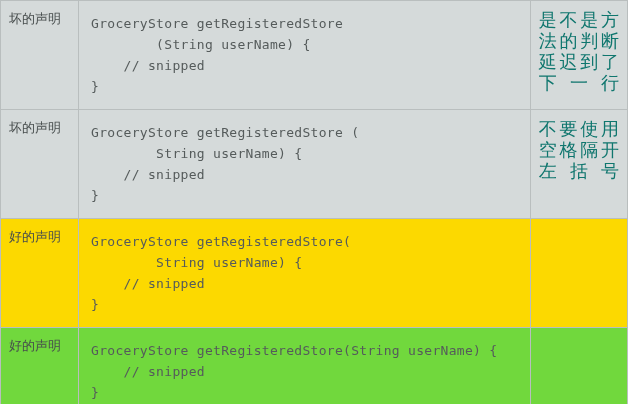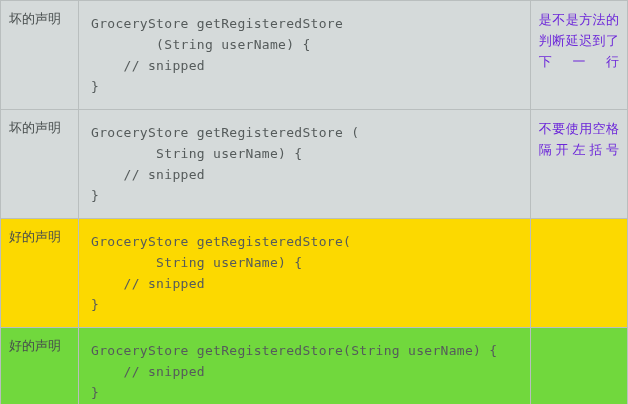"是不是方法的判断延迟到了下一行" .note-cell { color: #6d28d9 -> #0f766e; font-size: 13px -> 18px }
